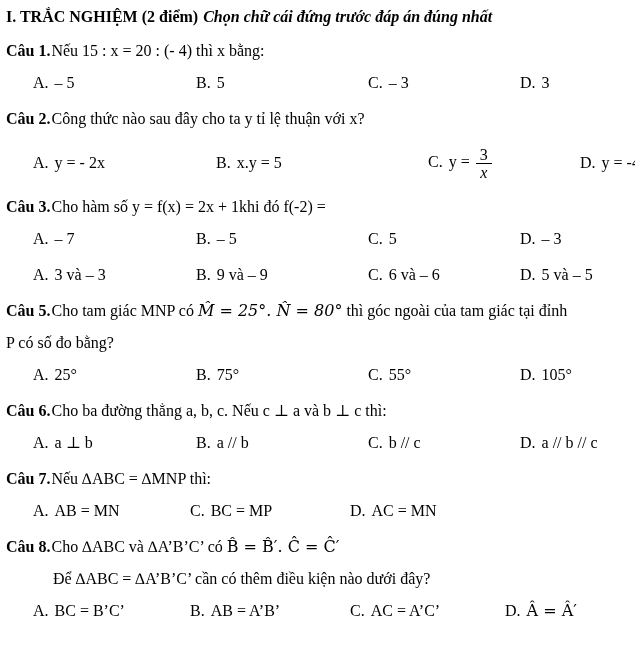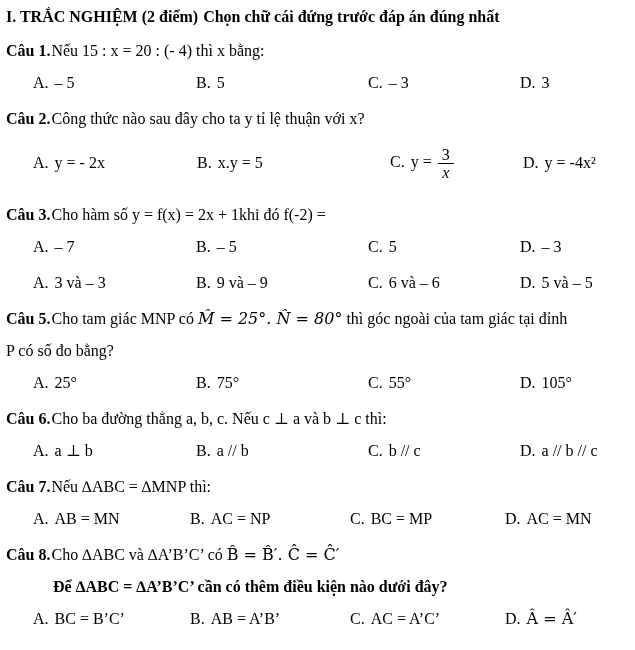"Chọn chữ cái đứng trước" .hital { font-style: none -> italic }
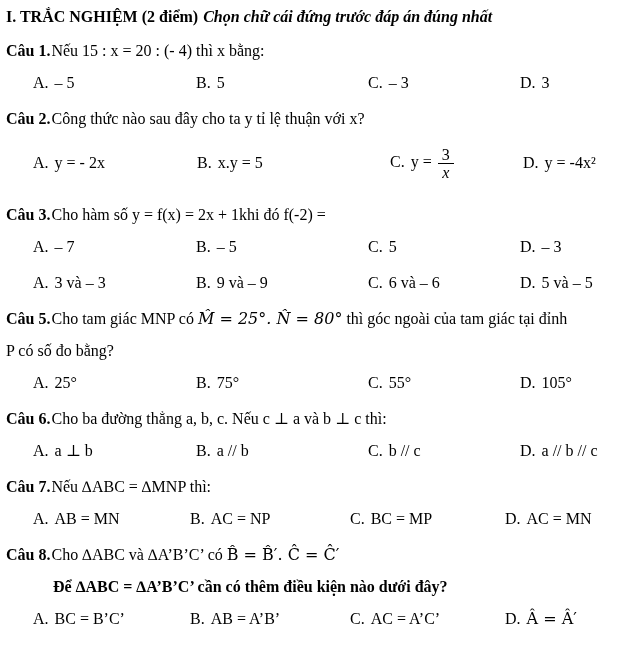"A. y = - 2x" .opts.tall { gap: none -> 19px; margin-bottom: 18px -> 10px }
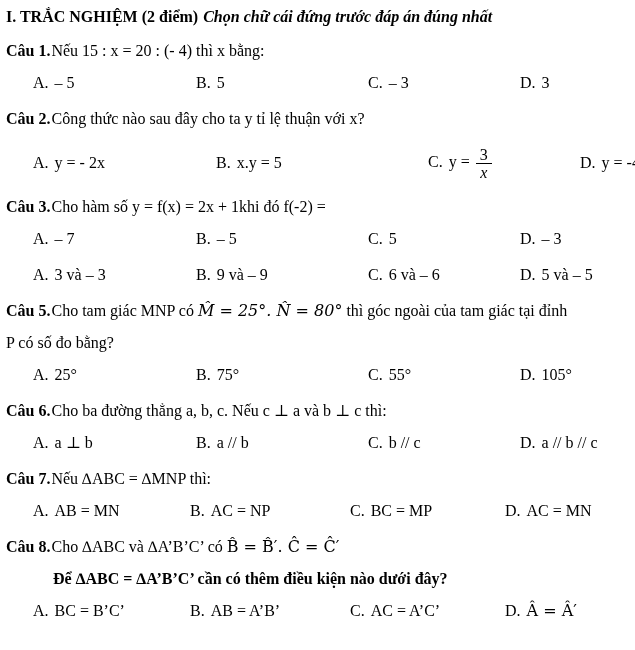"B. AC = NP" div { html: <div><span>B.</span><span>AC = NP</span></div> -> none }
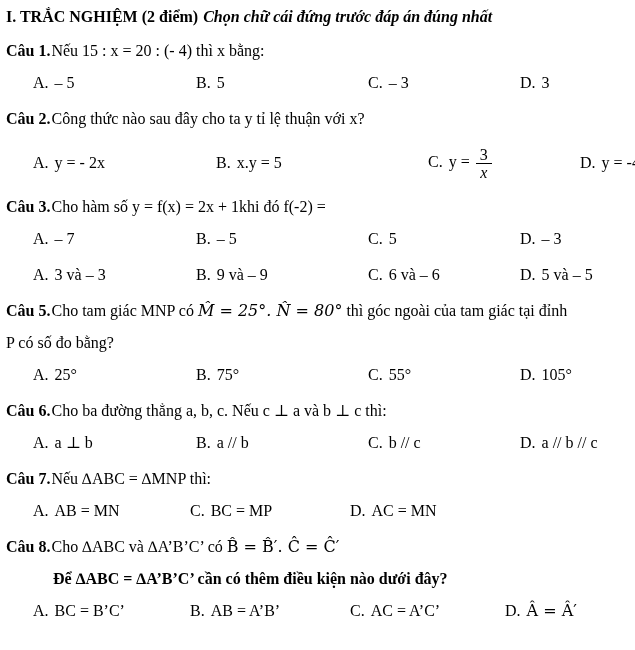"Để ∆ABC = ∆A’B’C’ cần" .qline.indent { font-weight: bold -> none }
